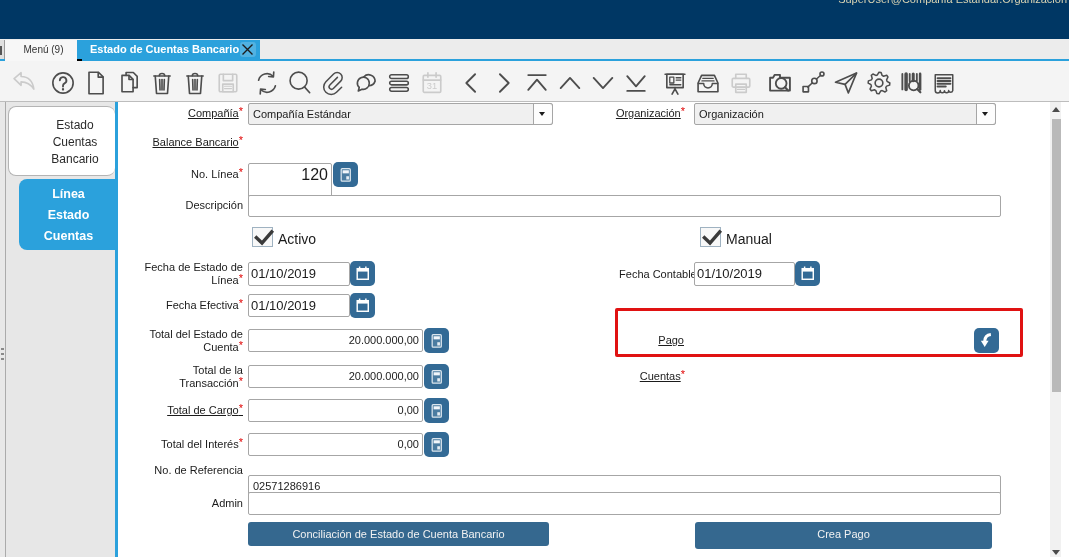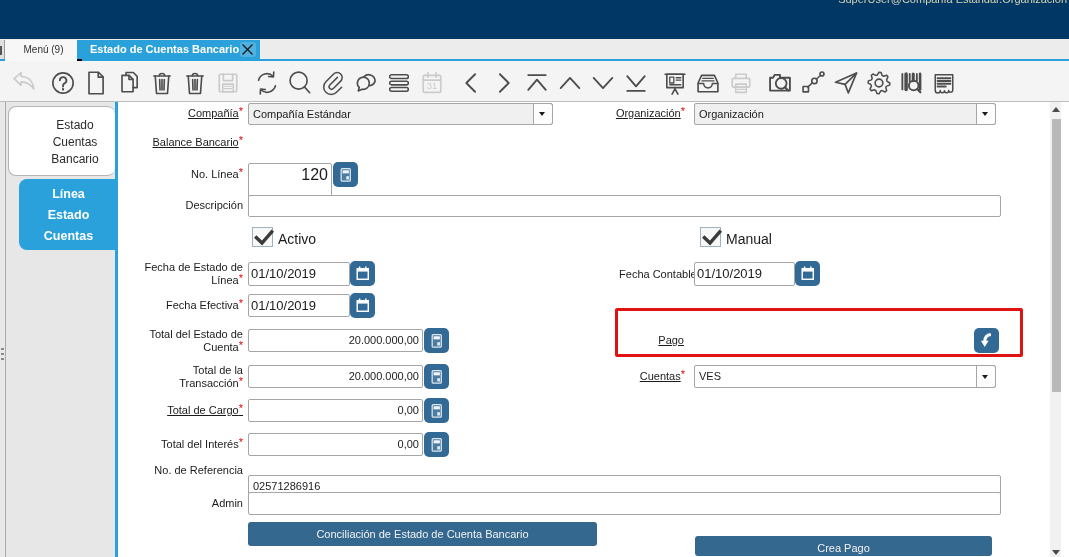"VES" div.inp { html: <div>VES<div></div></div> -> none }
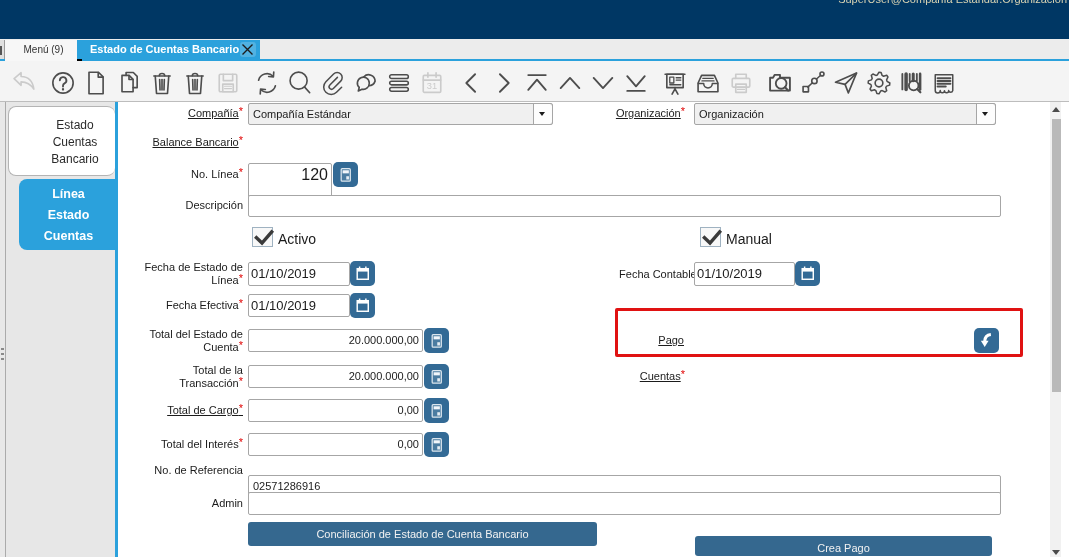"Conciliación de Estado de Cuenta" div.bigbtn { width: 349px -> 301px }
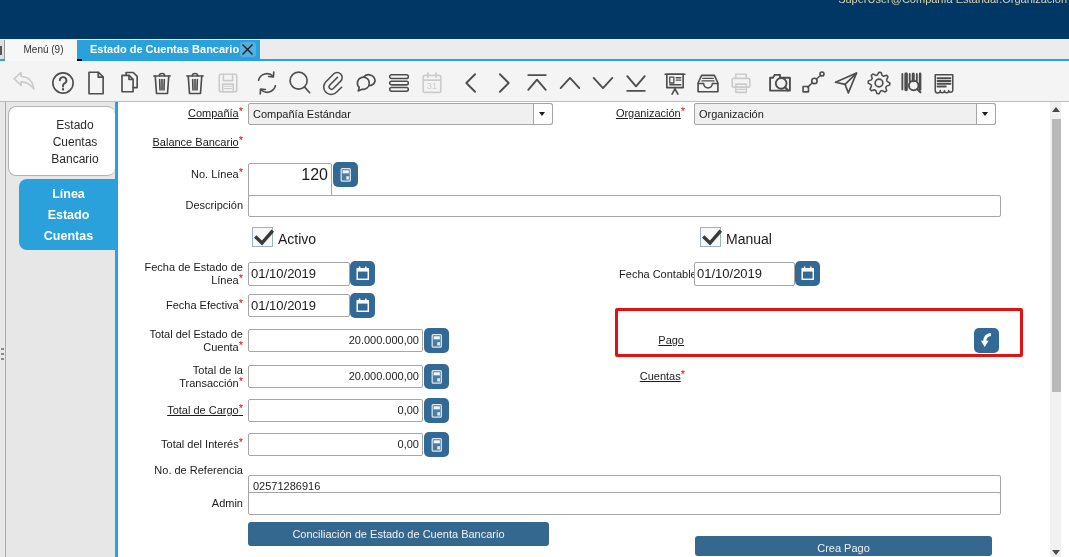"Crea Pago" div.bigbtn { height: 20px -> 27px; top: 536px -> 522px }
